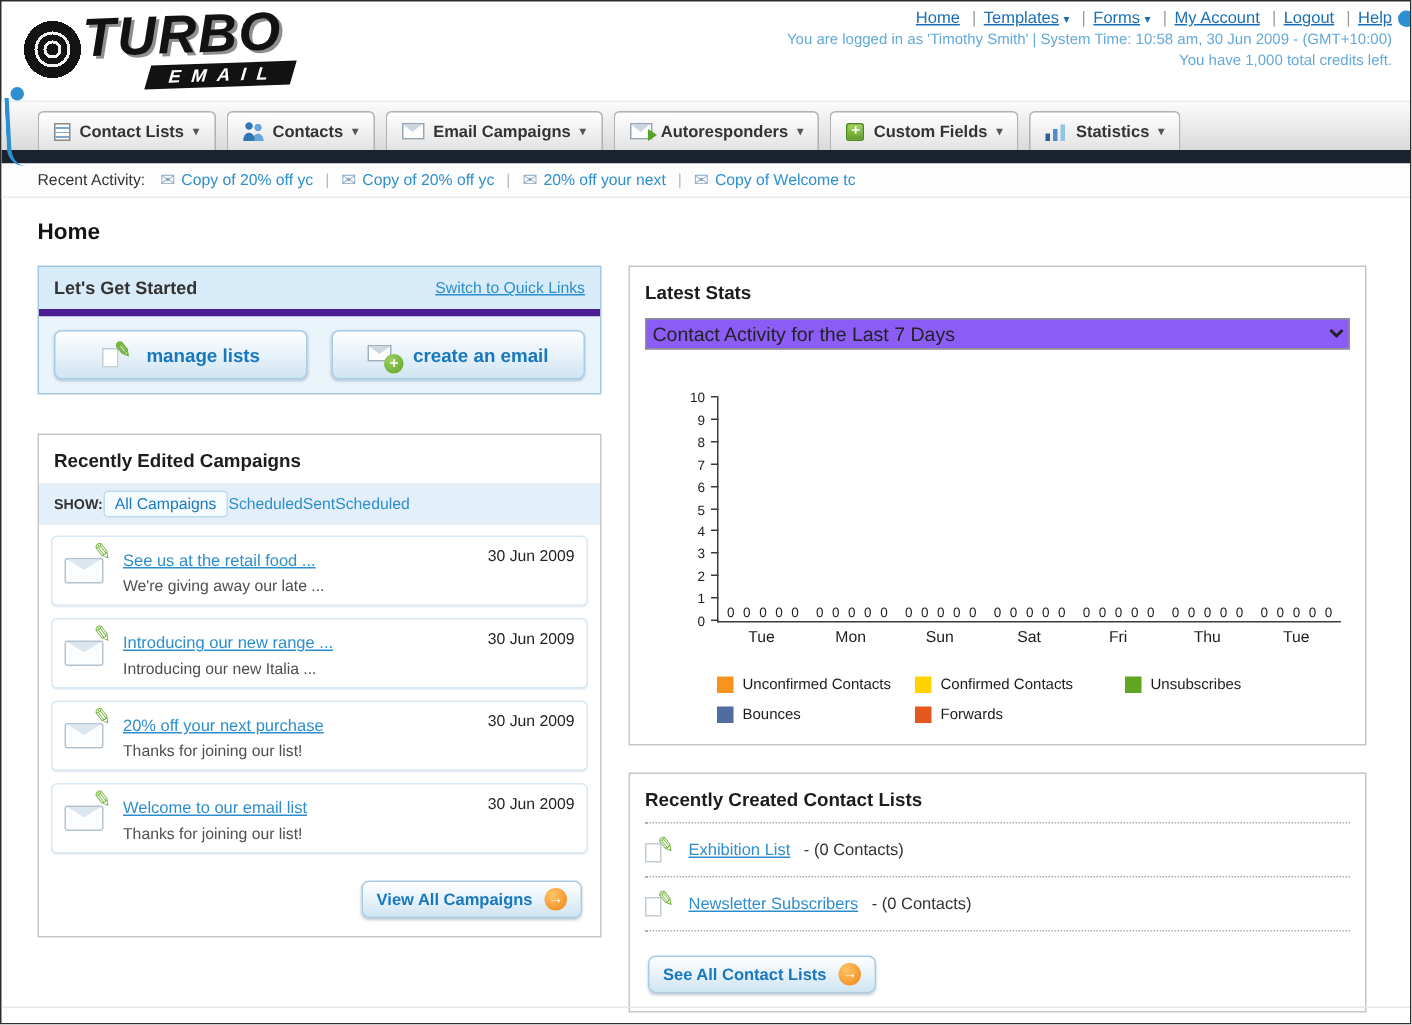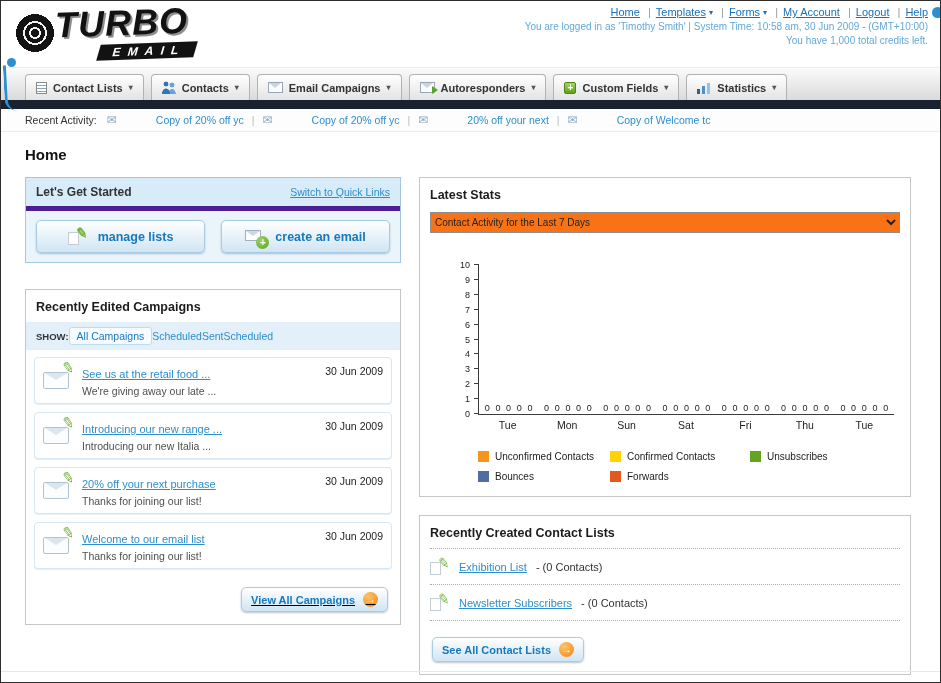"Copy of 20% off yc" .act-item a { margin-left: 35px -> none }
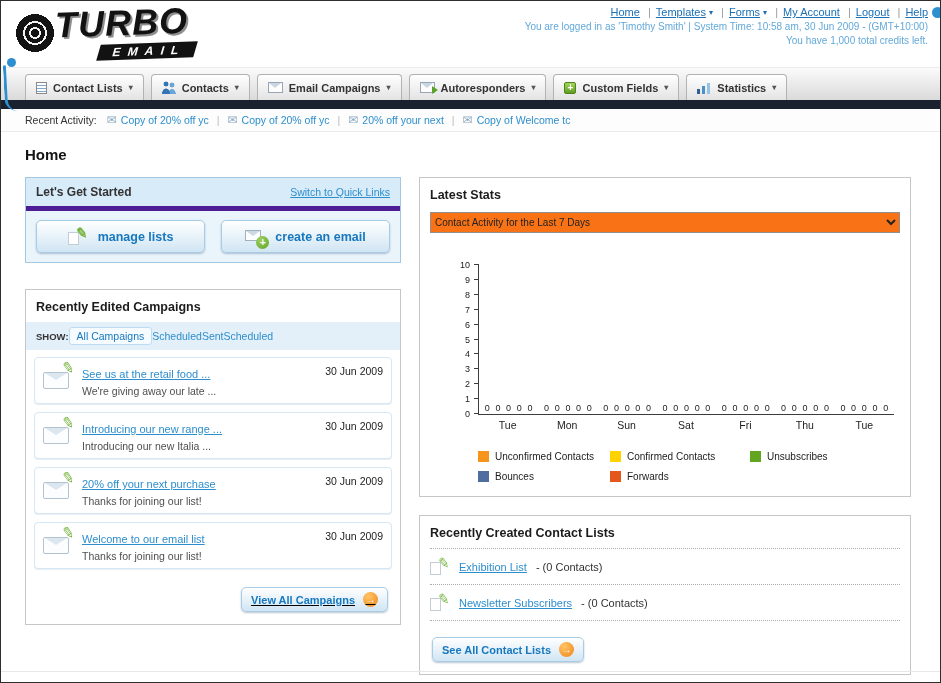"Contact Activity for the Last" .stats-select { background: #f97316 -> #8b5cf6; font-size: 10px -> 13px }
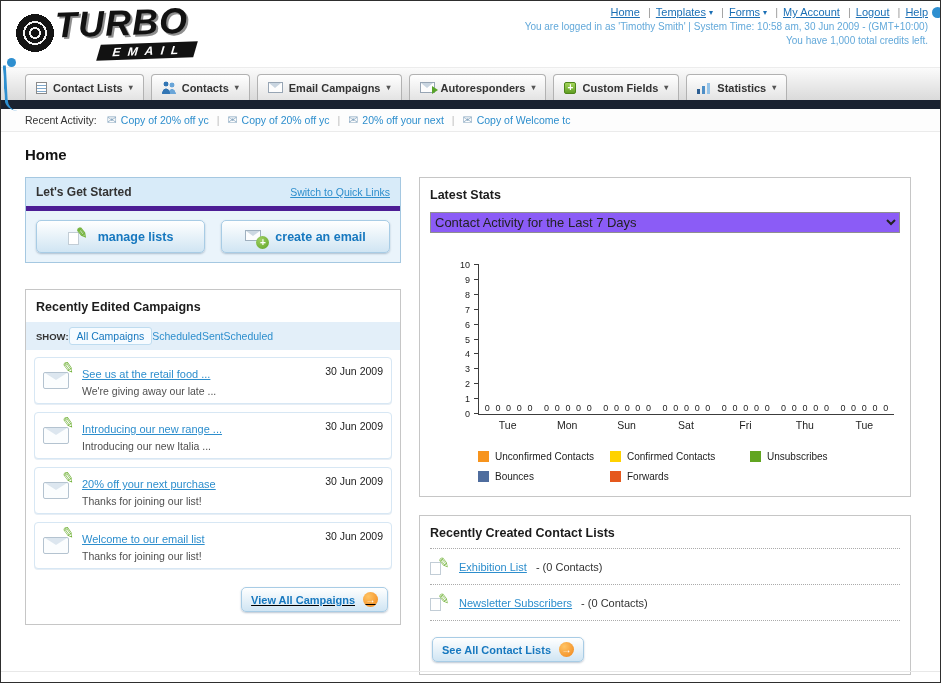"View All Campaigns" .panel-footer { text-decoration: underline -> none }
